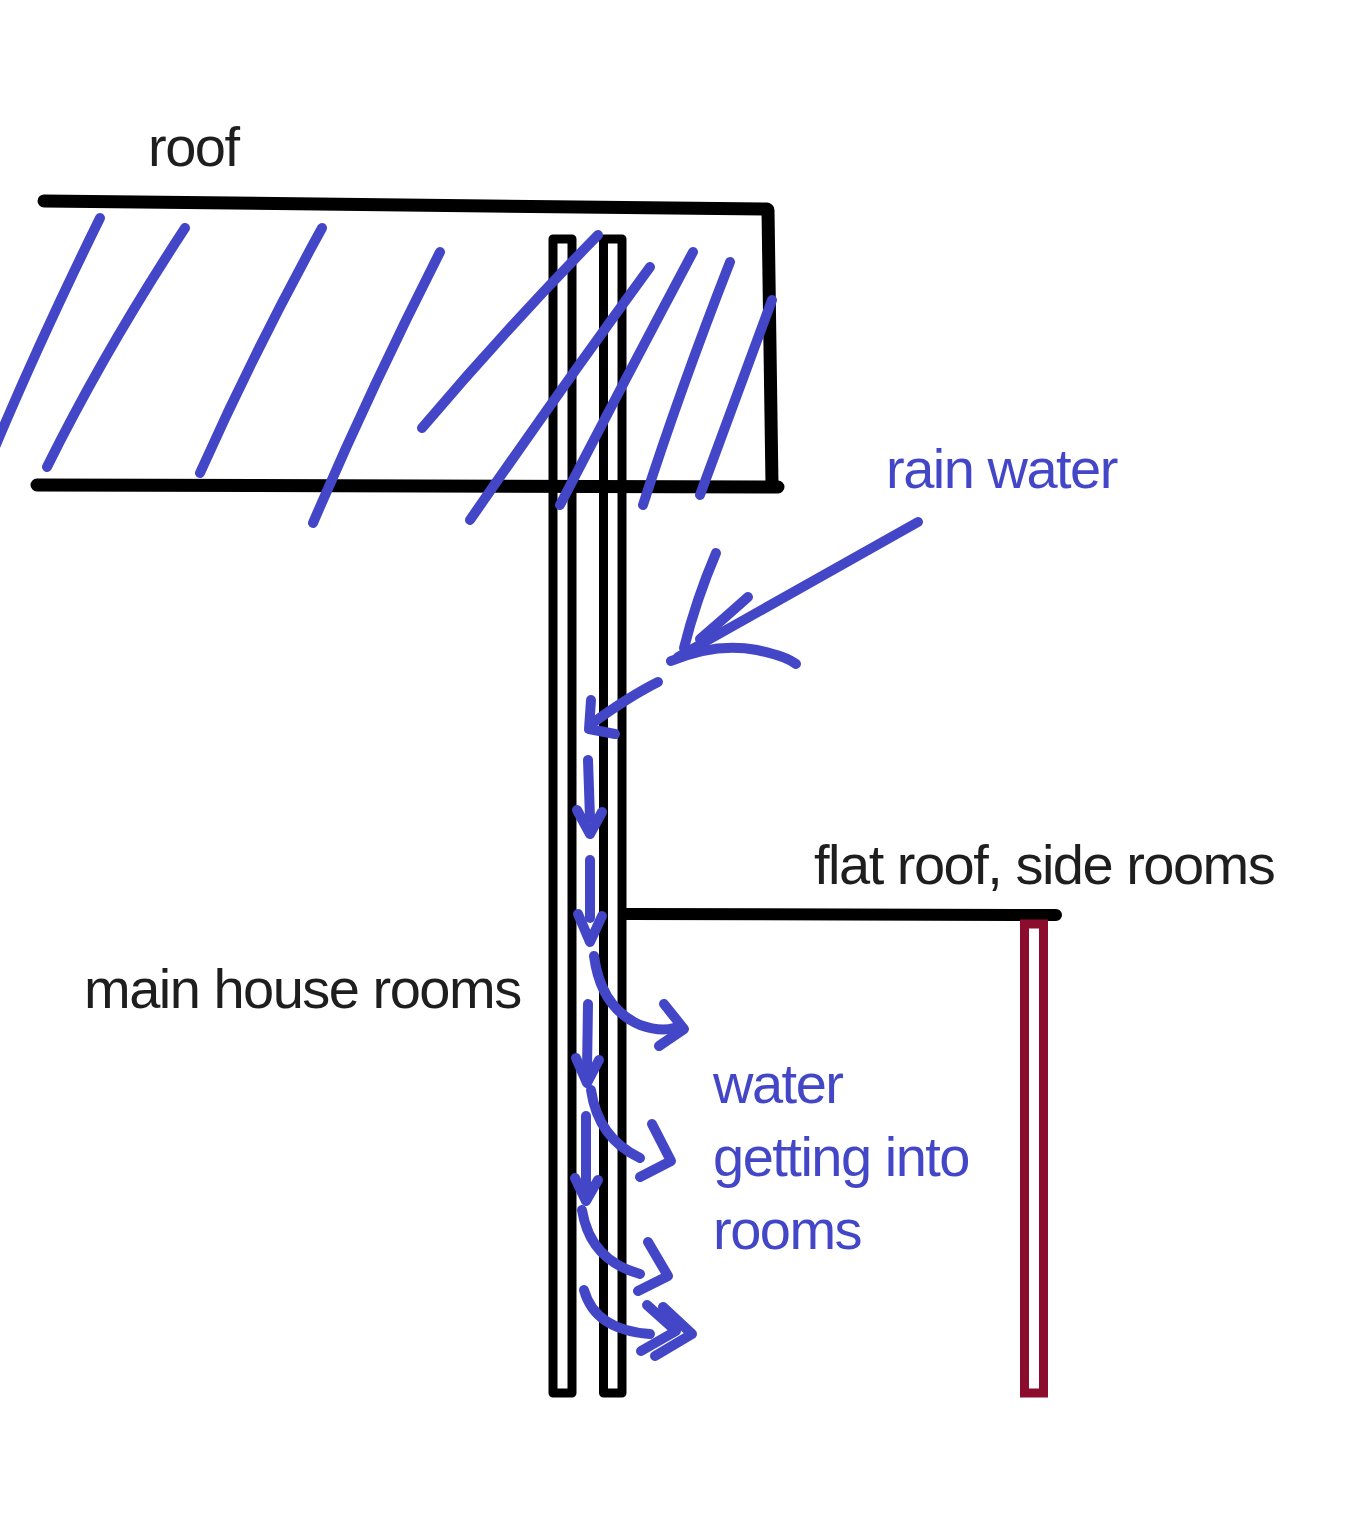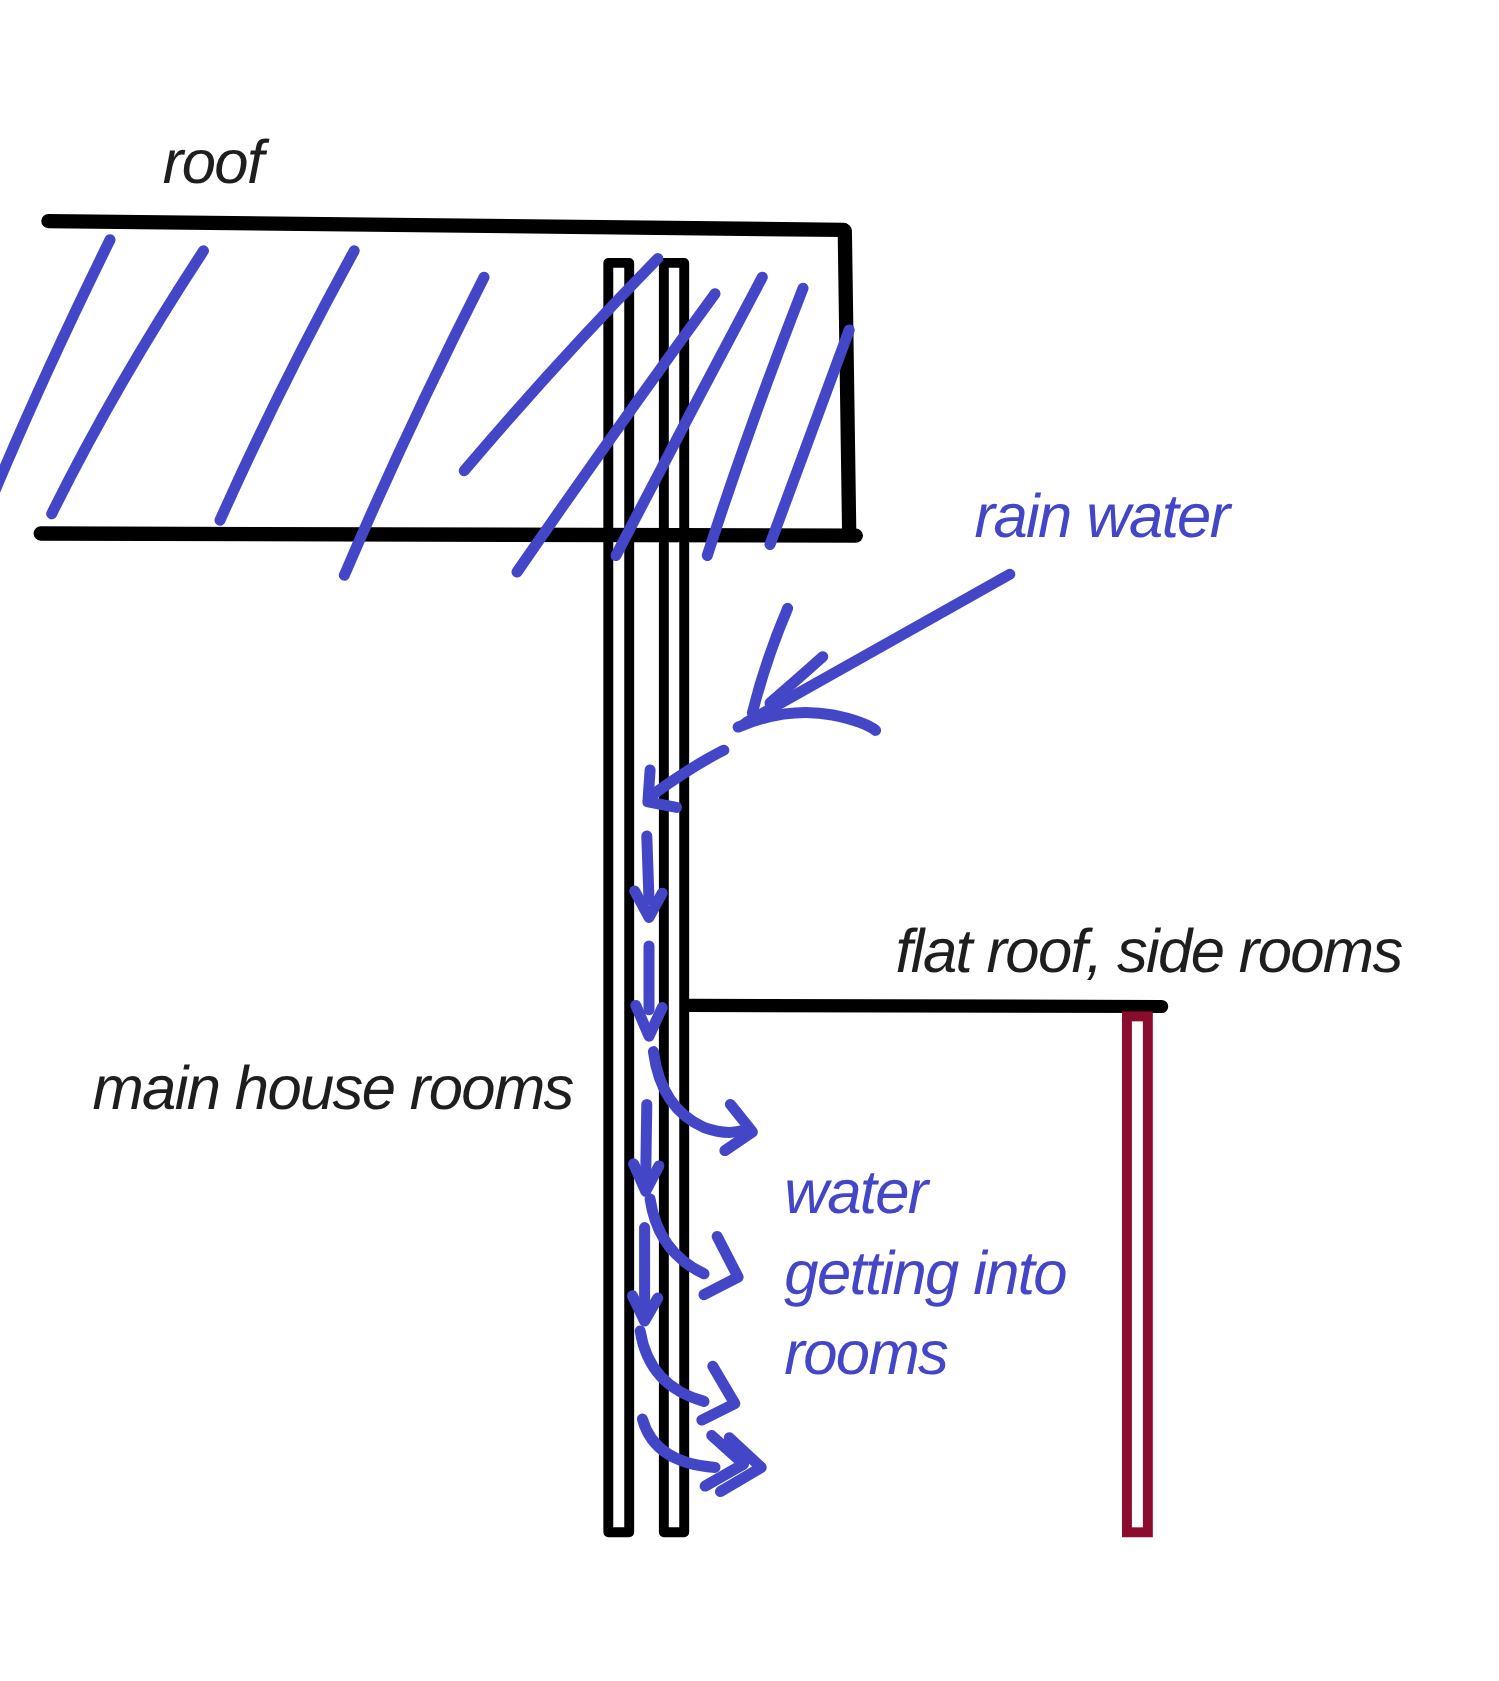"roof" .canvas { font-style: italic -> none }
